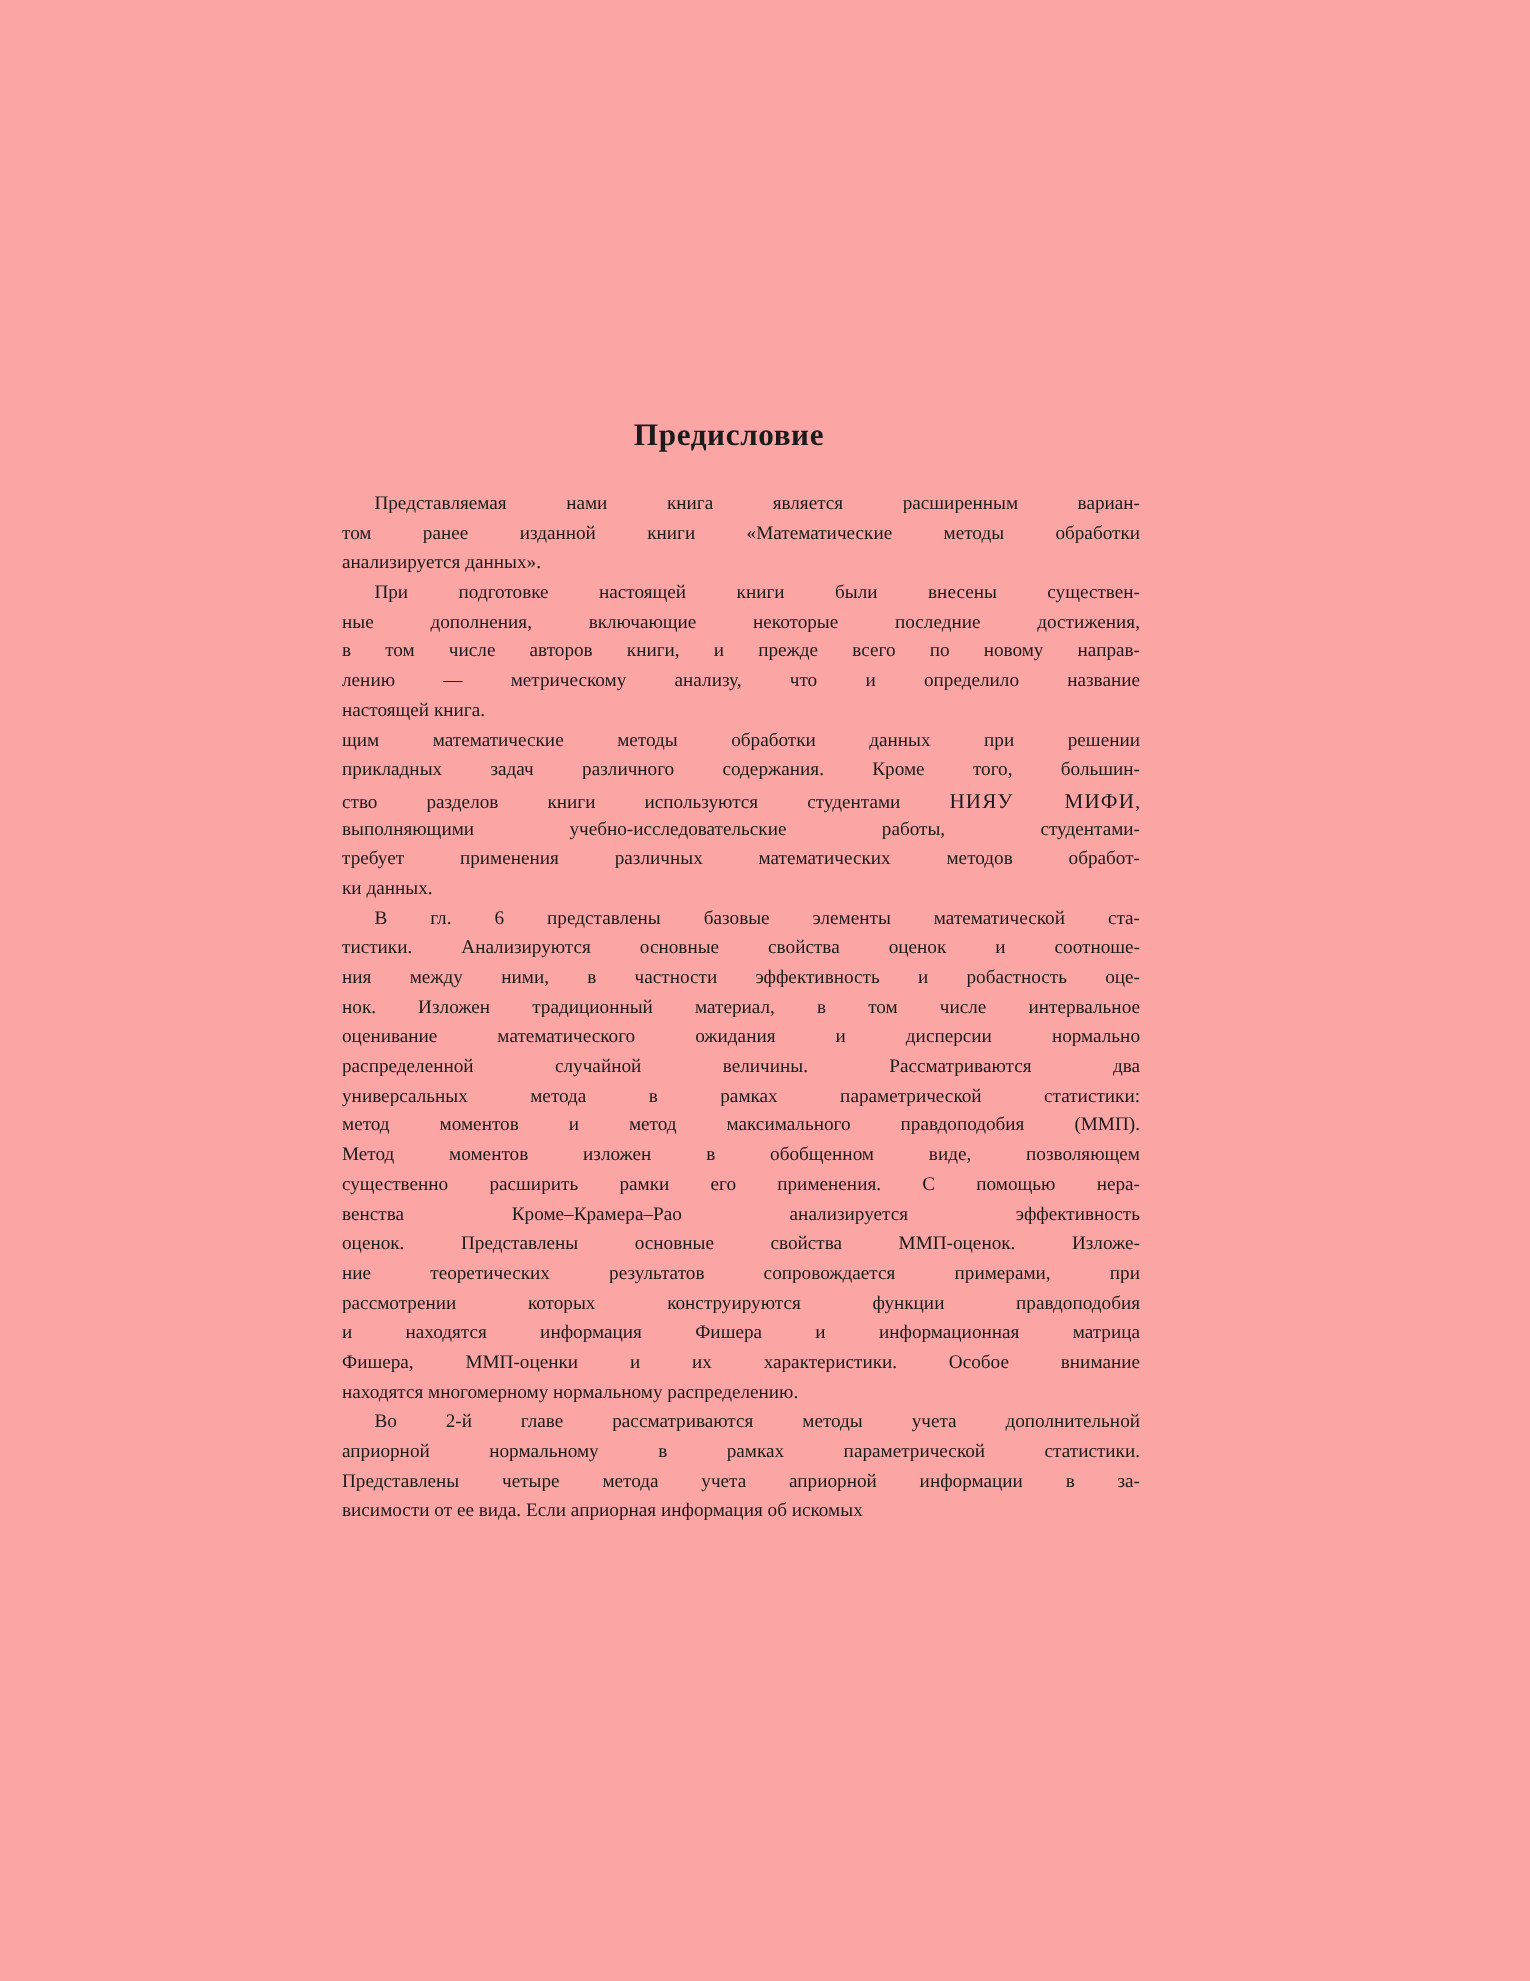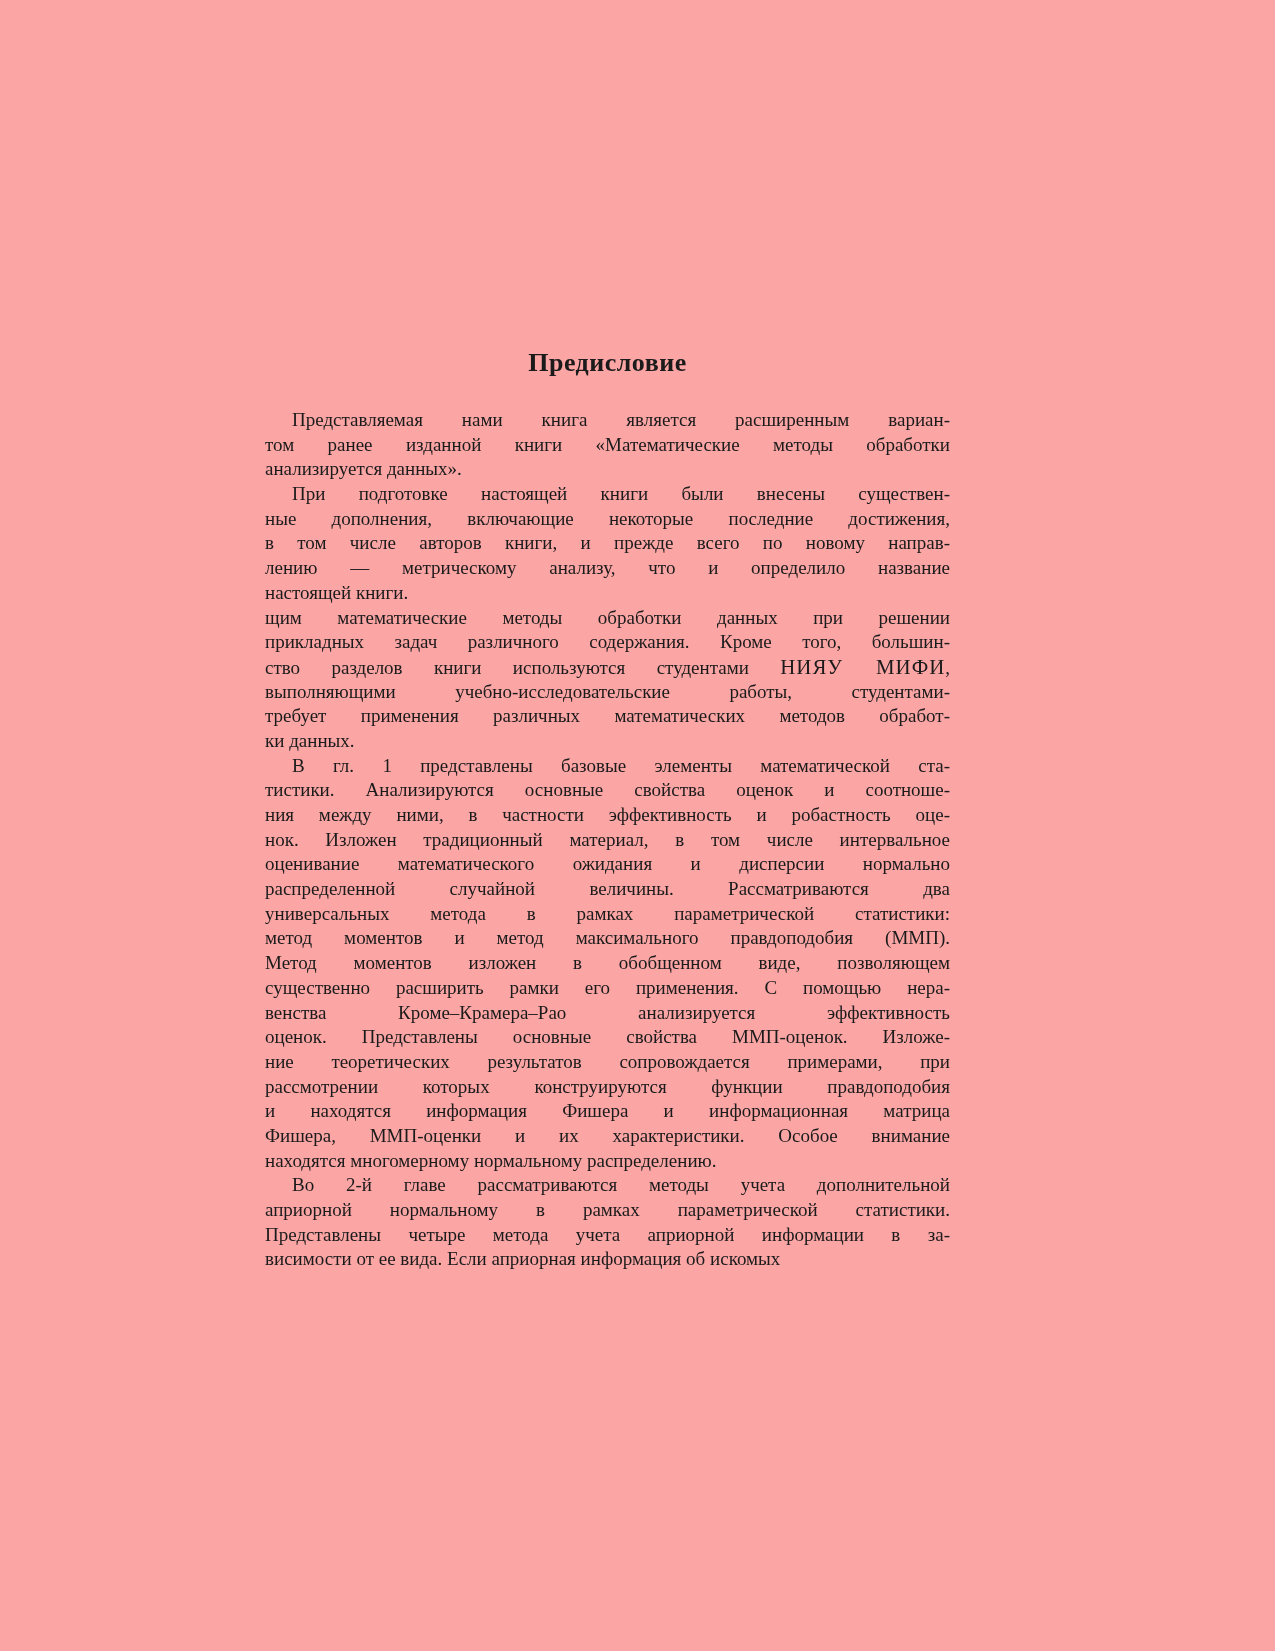"Представляемая нами книга является" .body-text { font-size: 19px -> 16px; margin-left: none -> 20px }
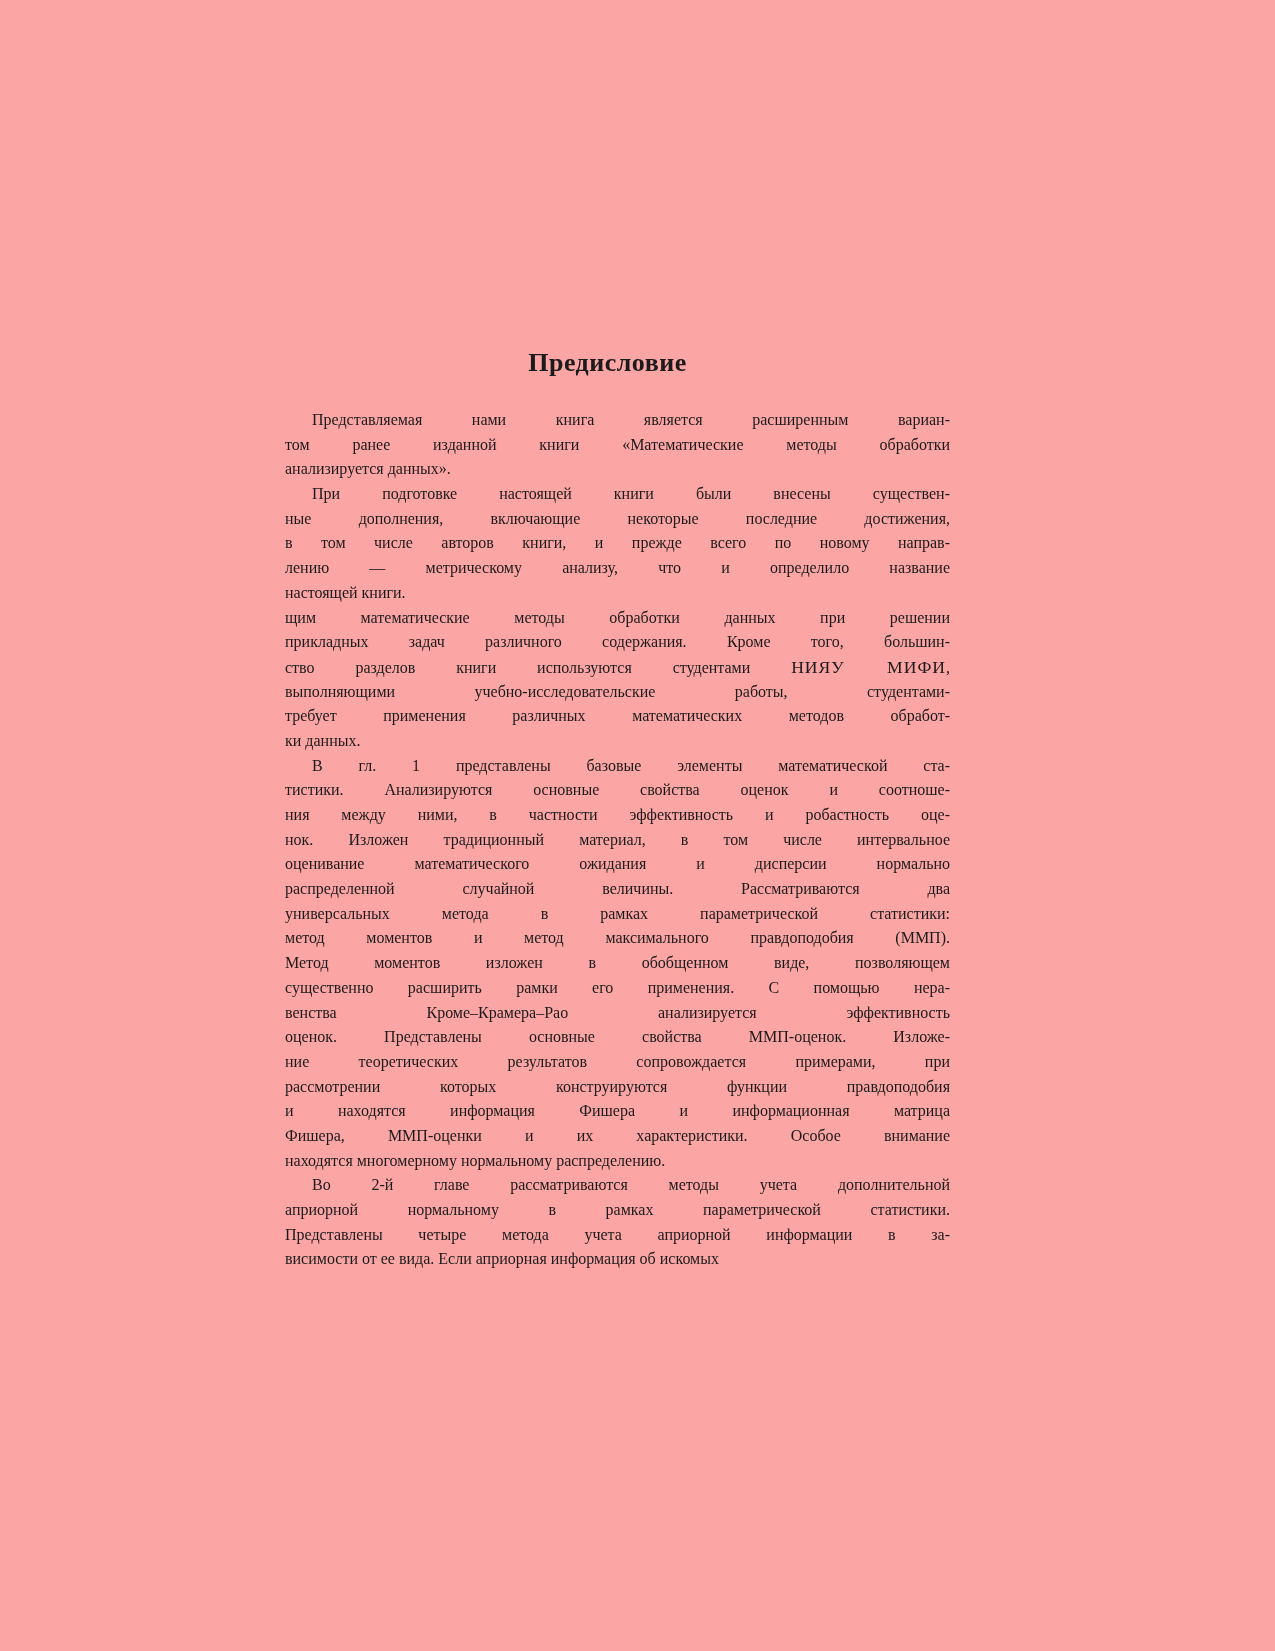"настоящей книги." div.line { text: книги -> книга }
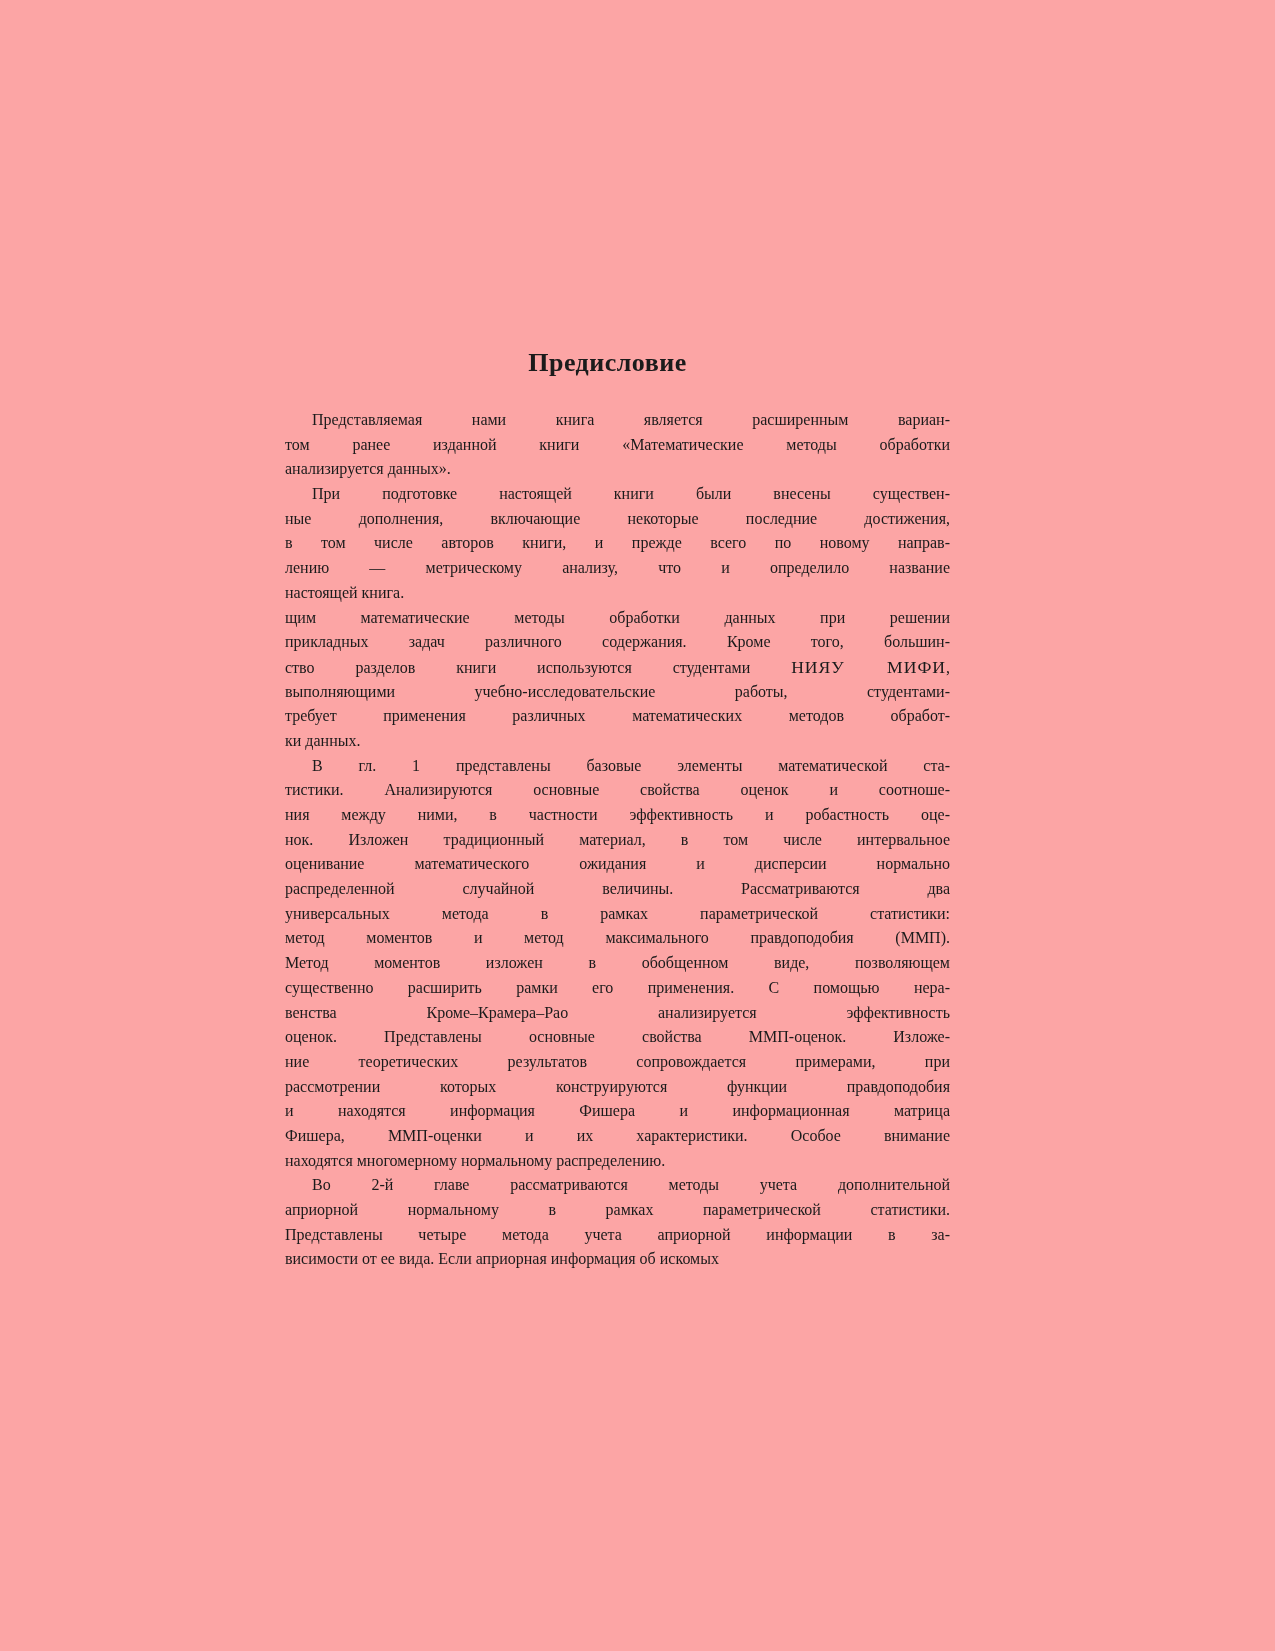"В гл. 1 представлены базовые" div.line { text: 1 -> 6 }
